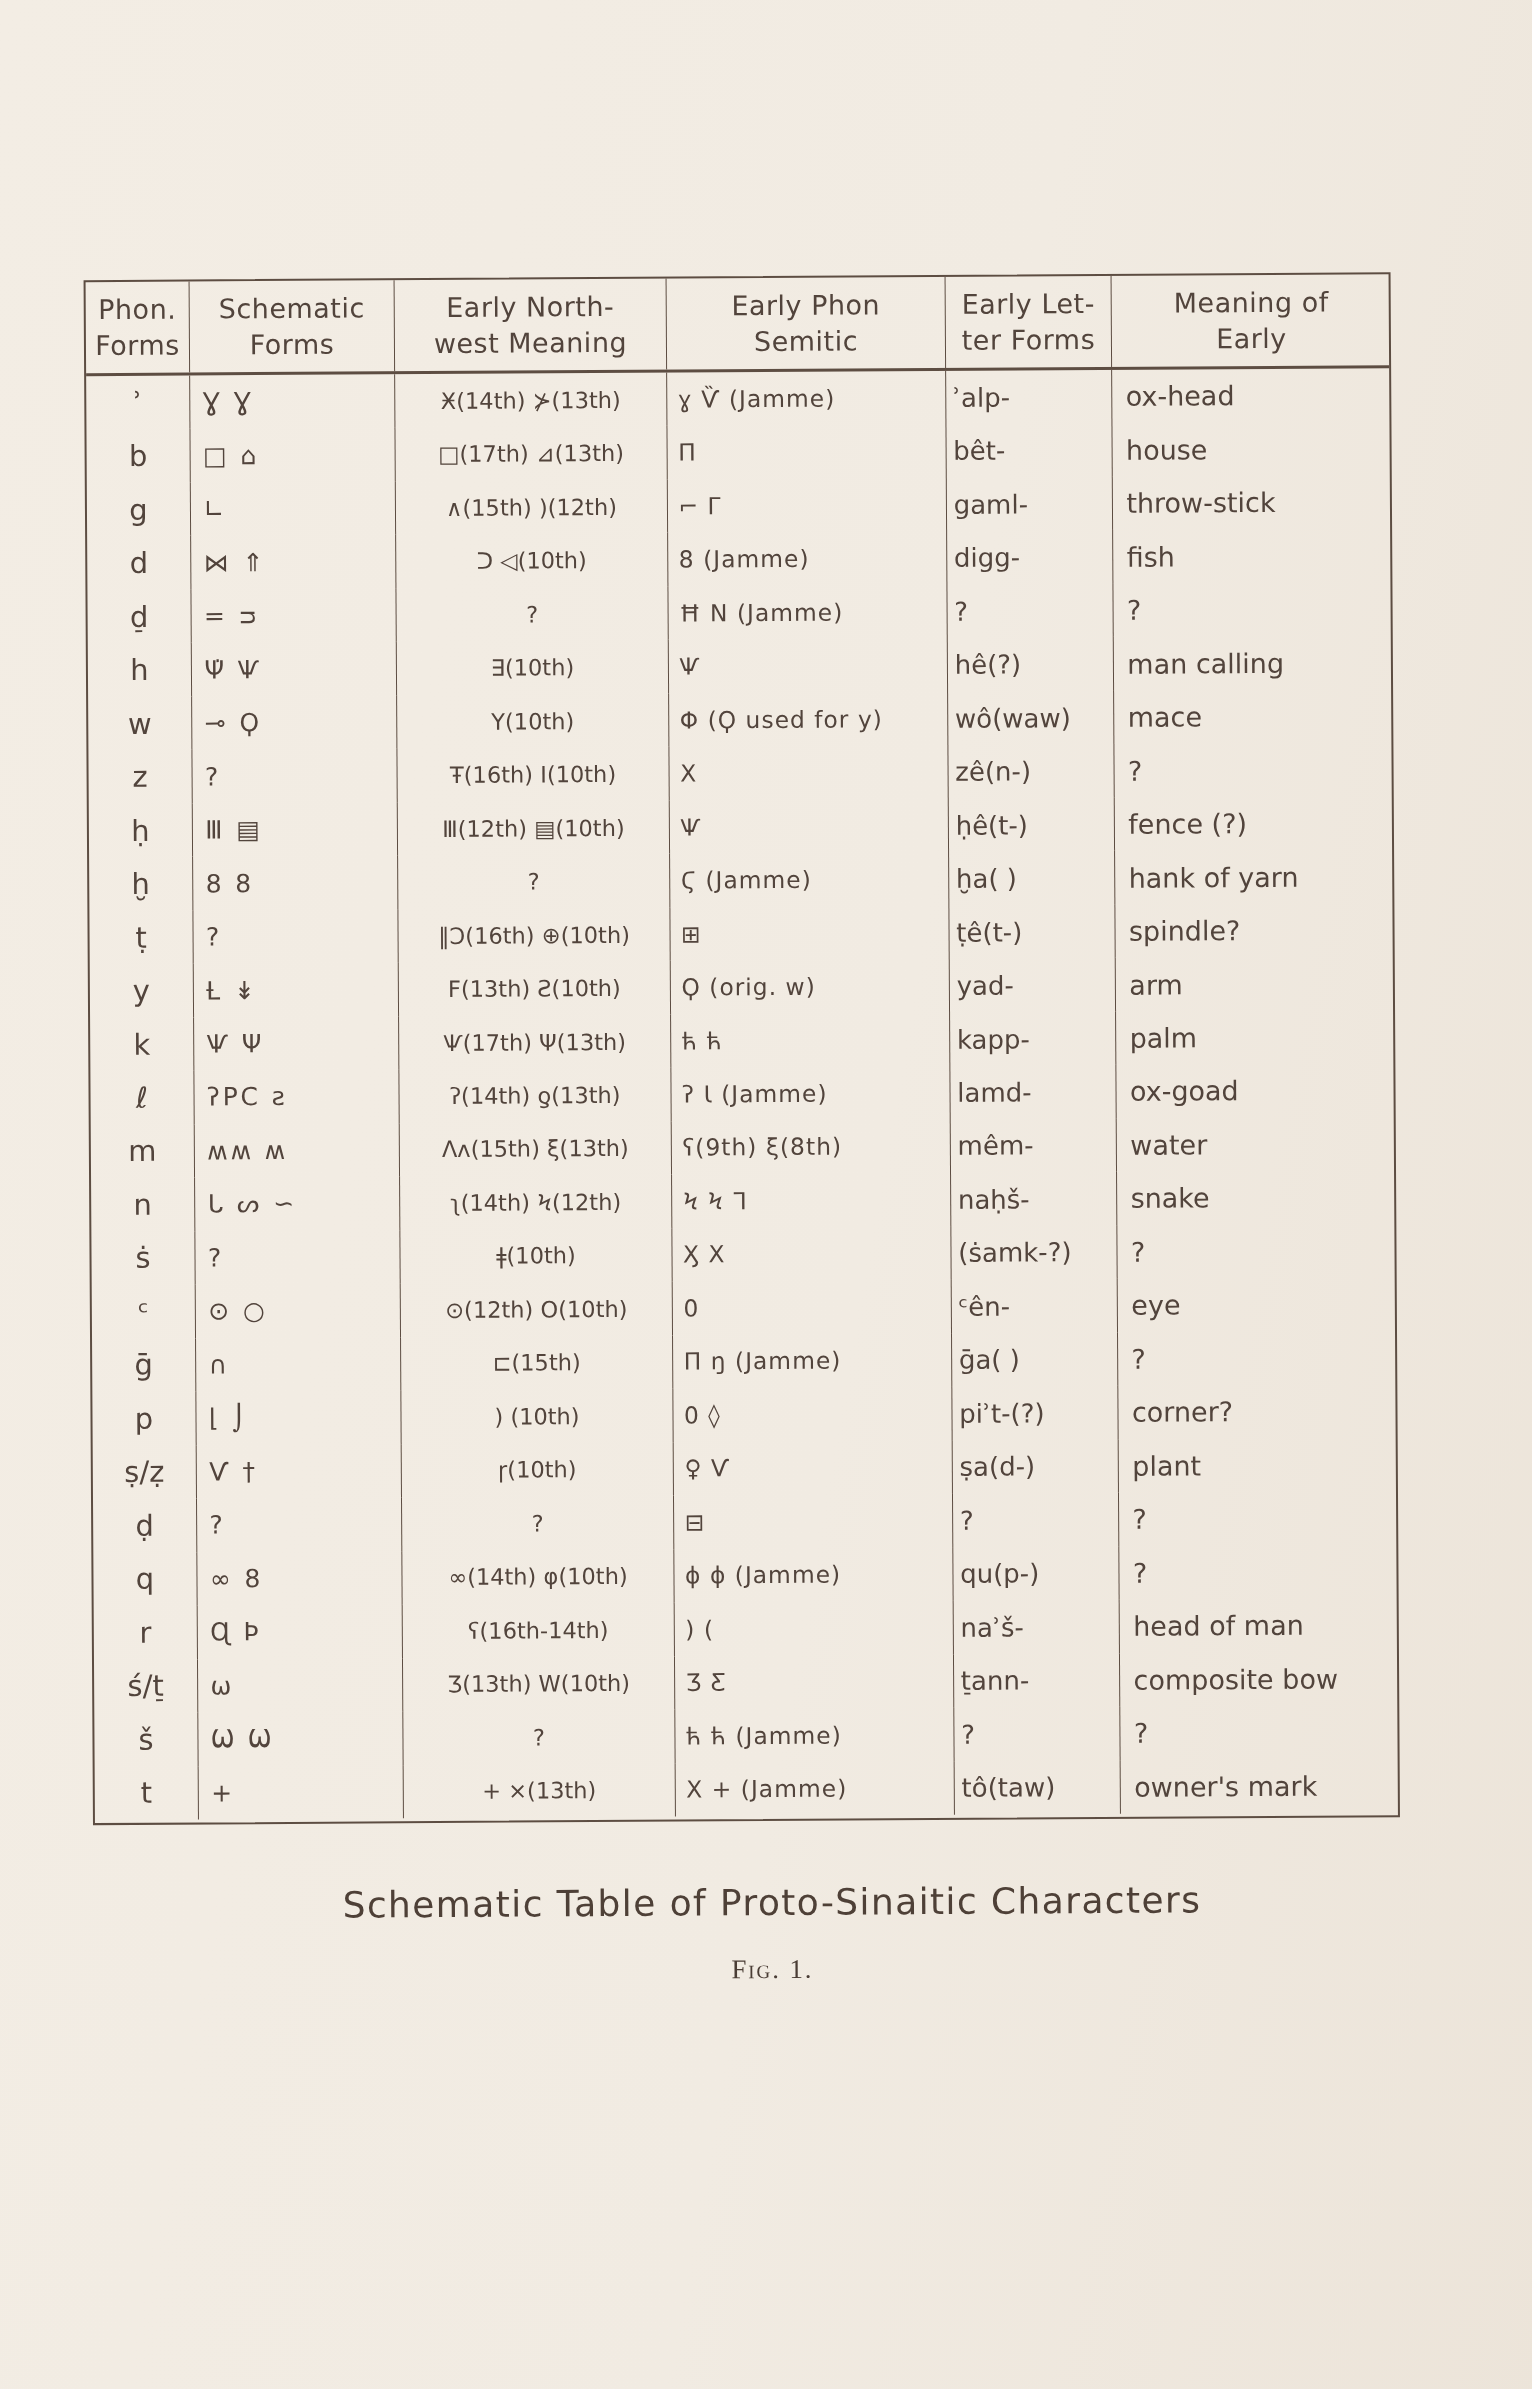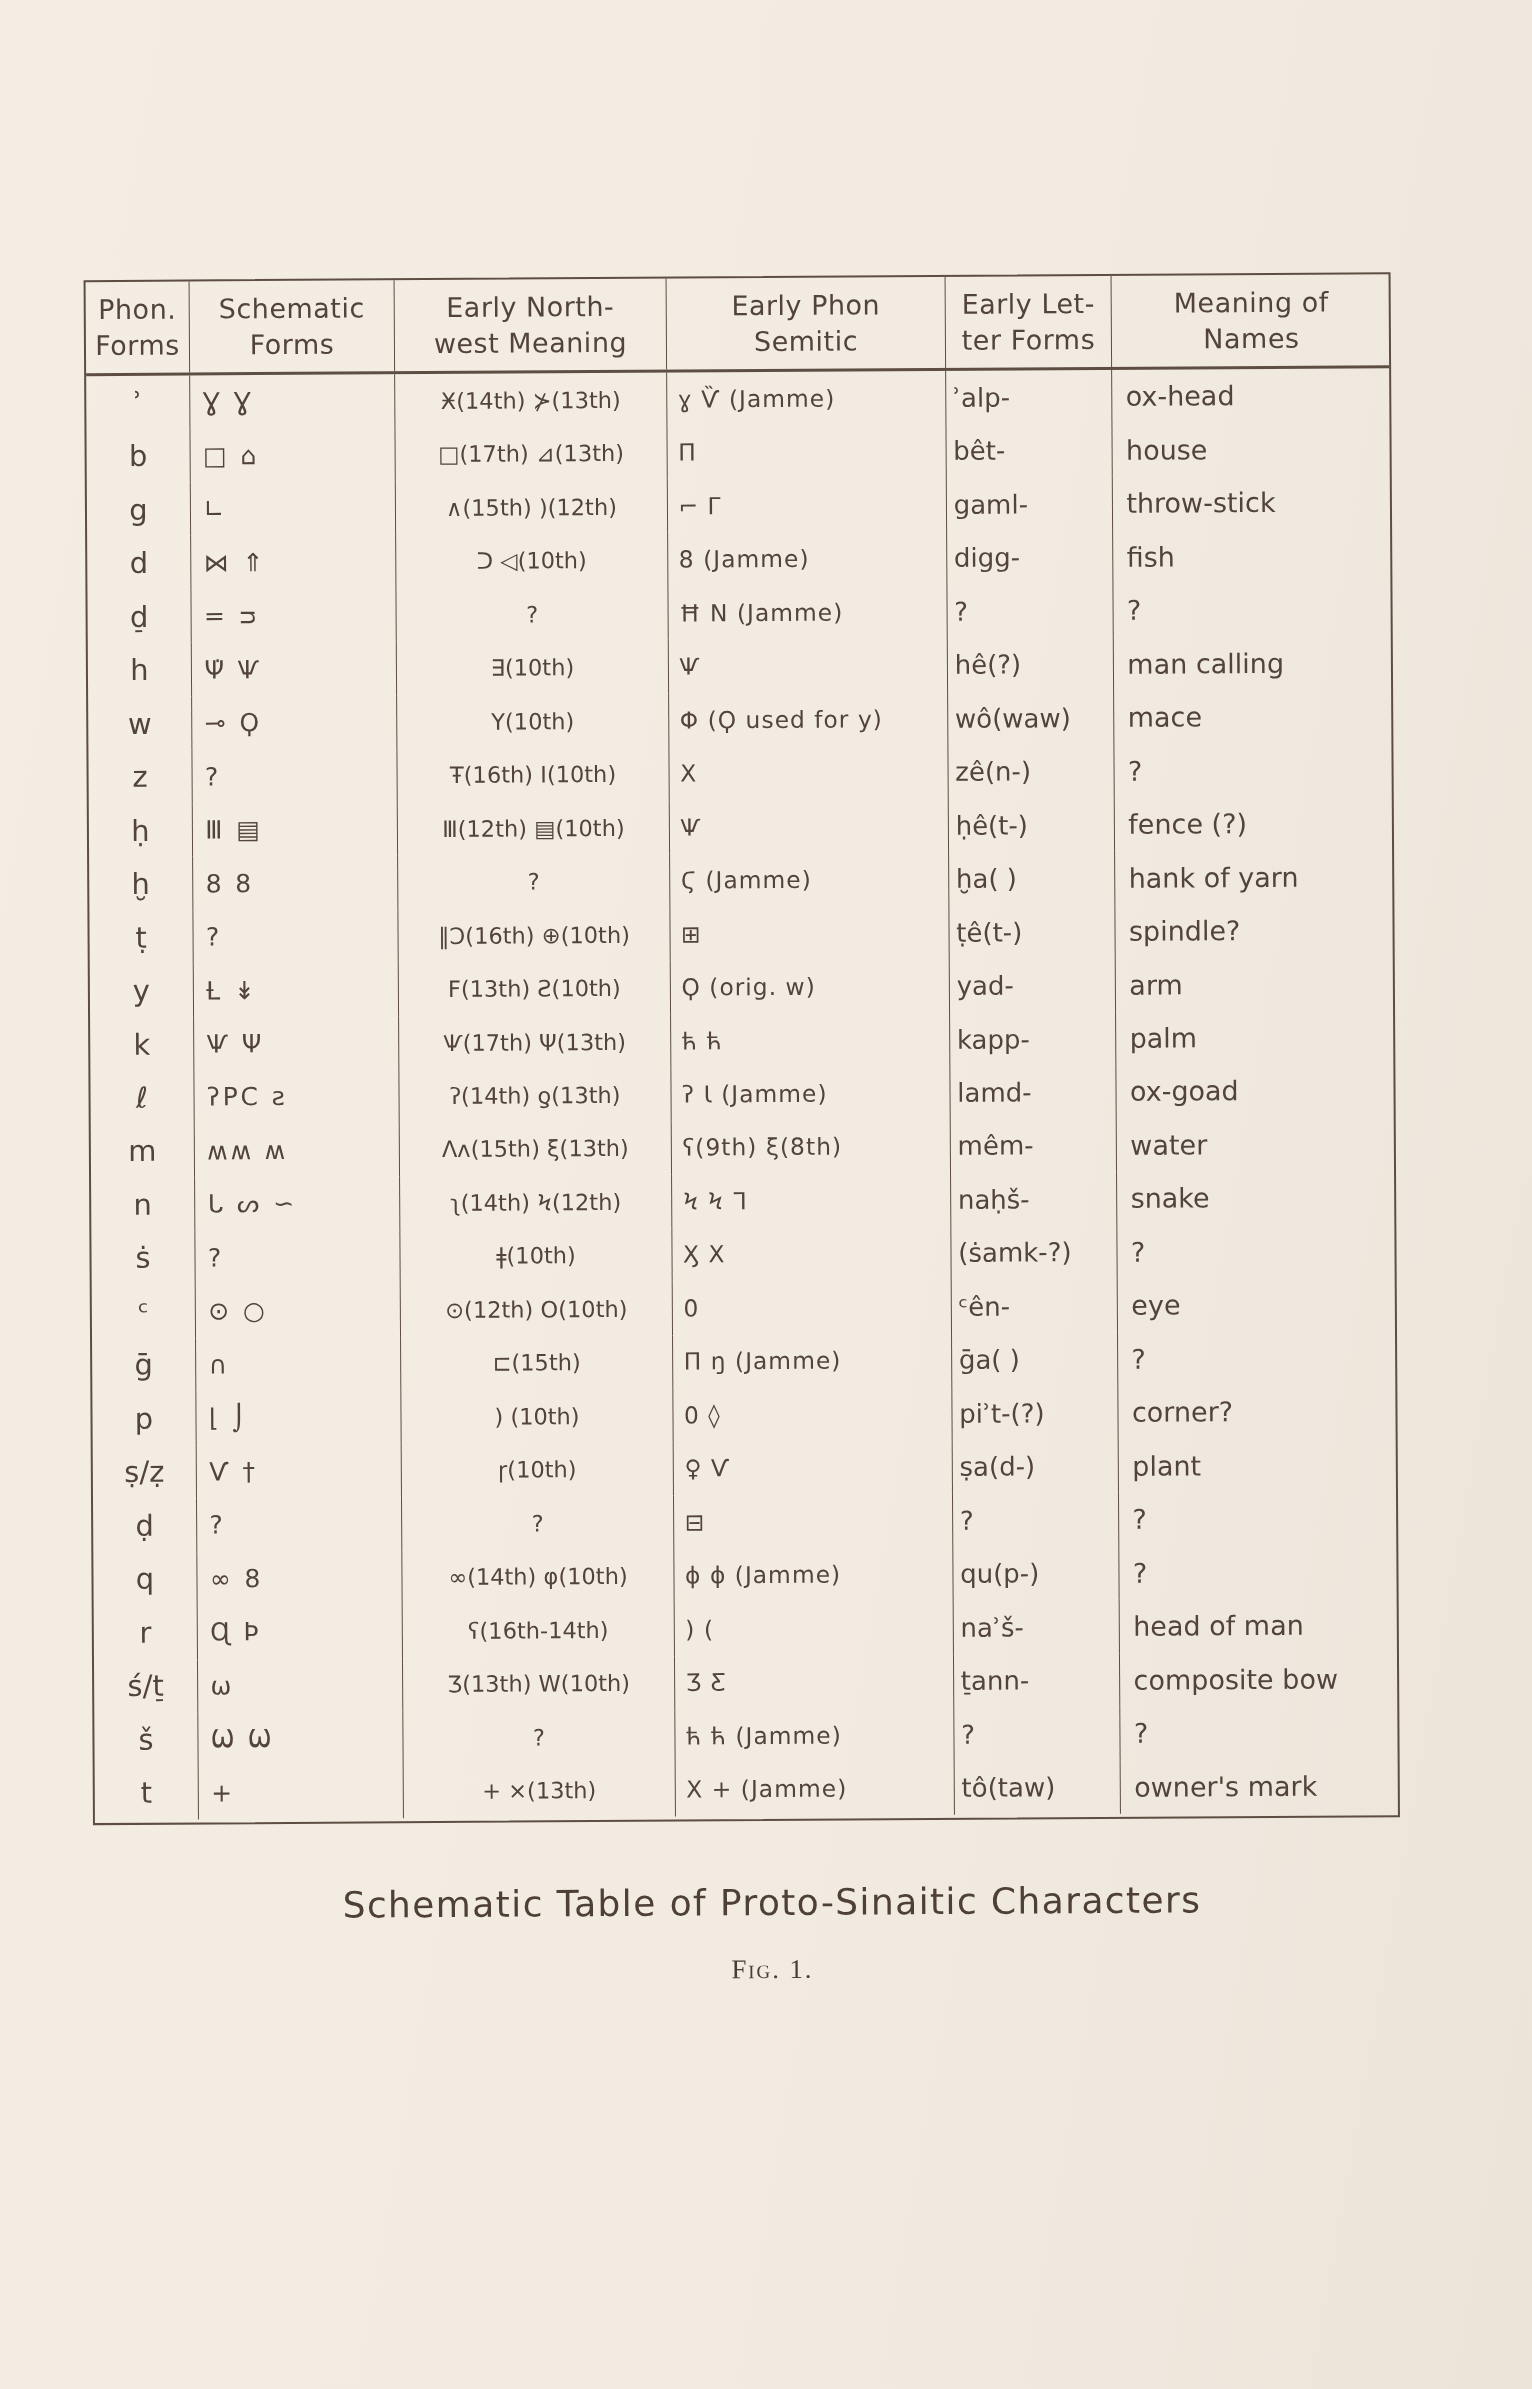"Names" span { text: Names -> Early }
